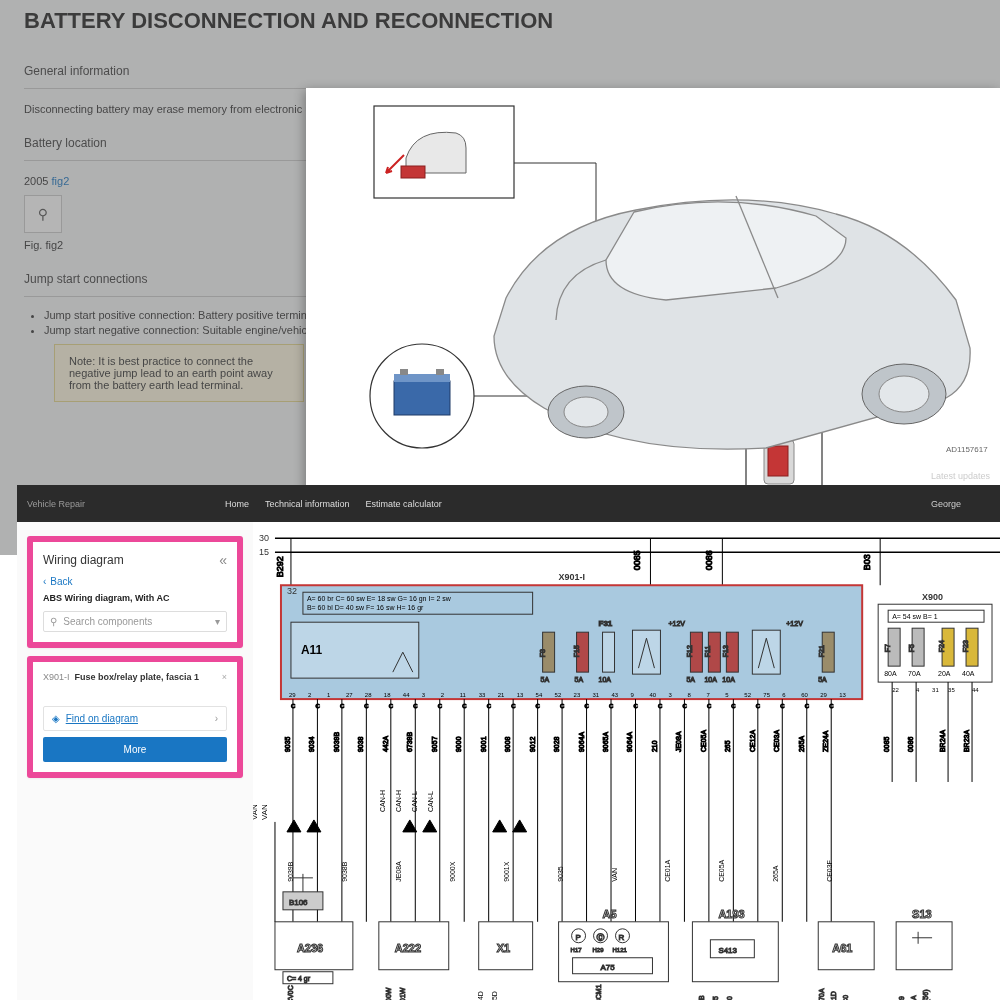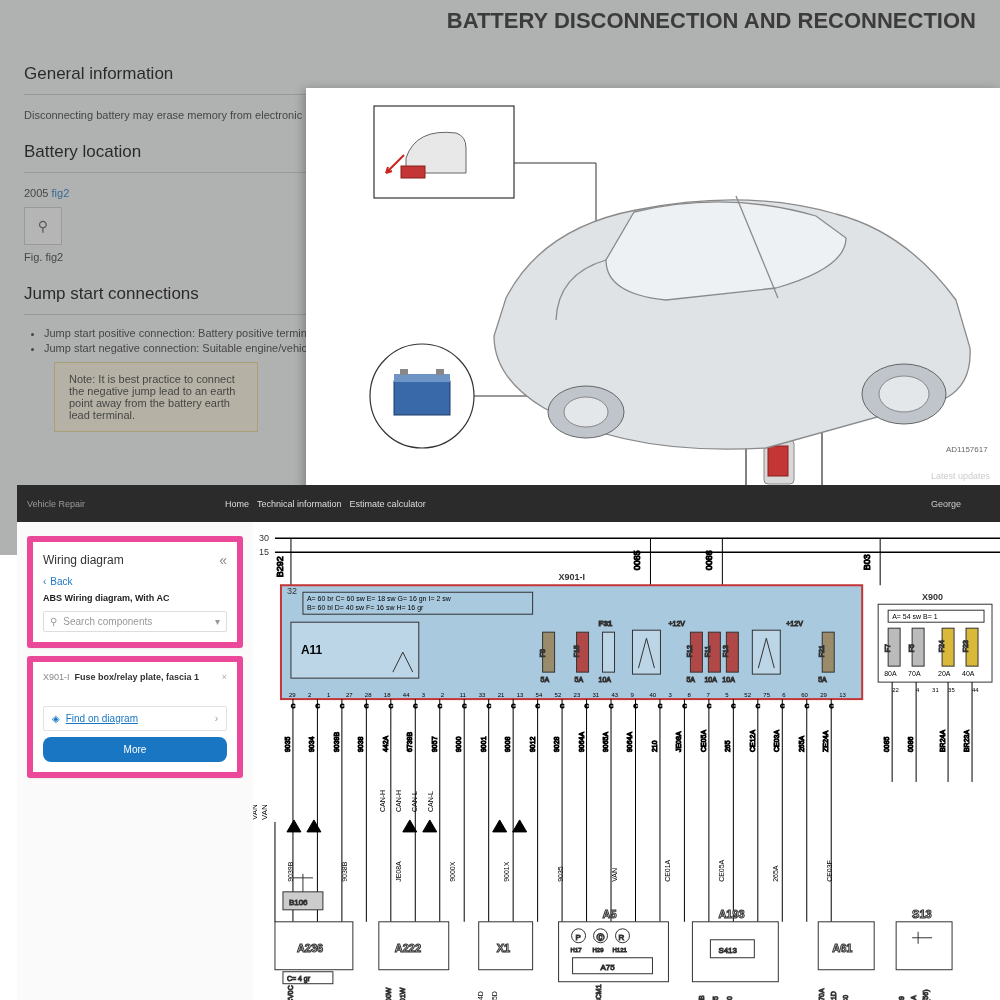"BATTERY DISCONNECTION AND RECONNECTION" .doc-title { text-align: right -> none }
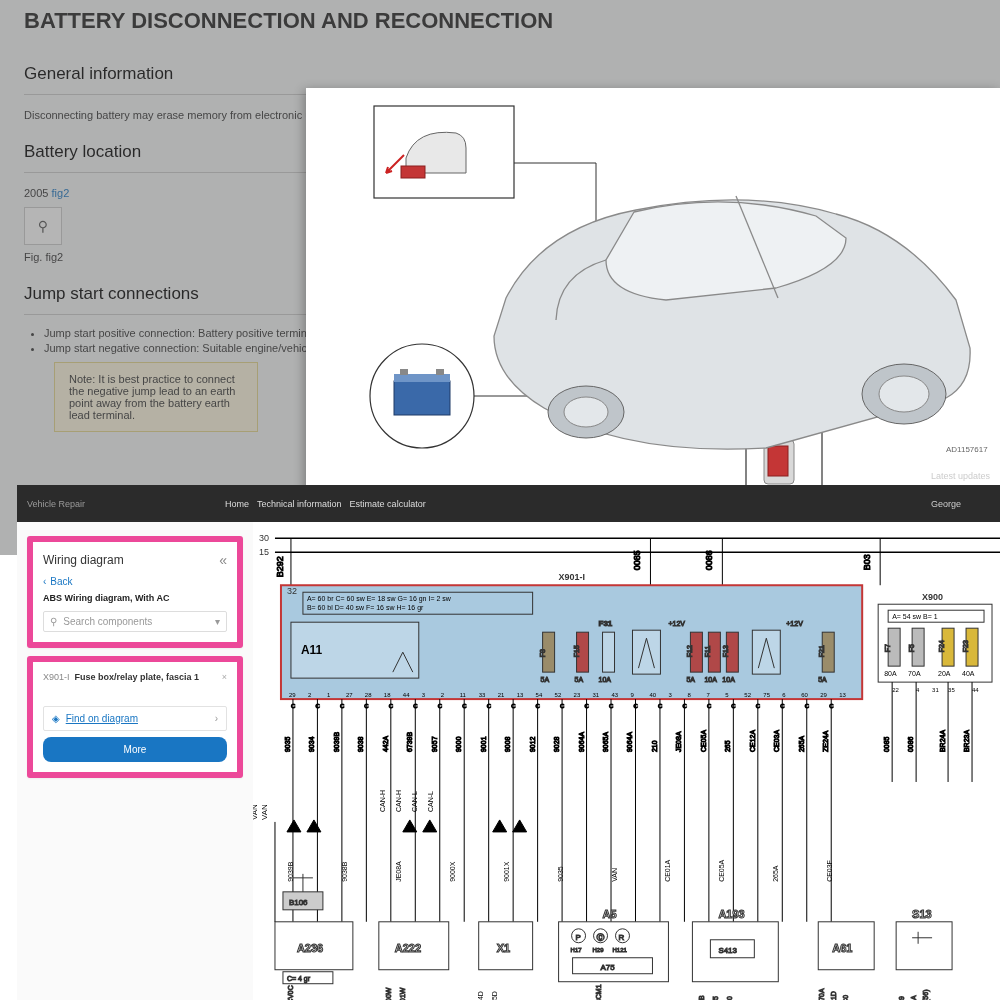"General information" .section-title { color: #000000 -> #404040; font-size: 17px -> 12px }
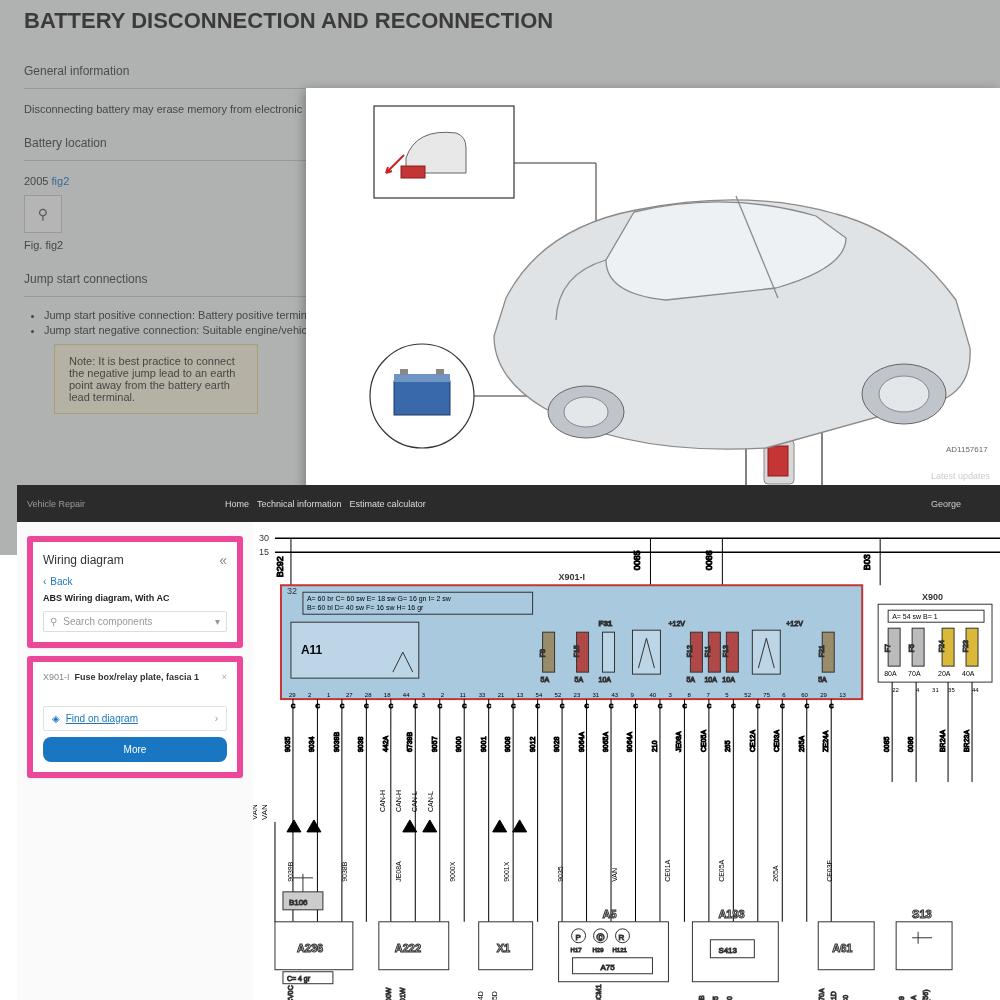"Note: It is best practice" .note-box { width: 204px -> 250px }
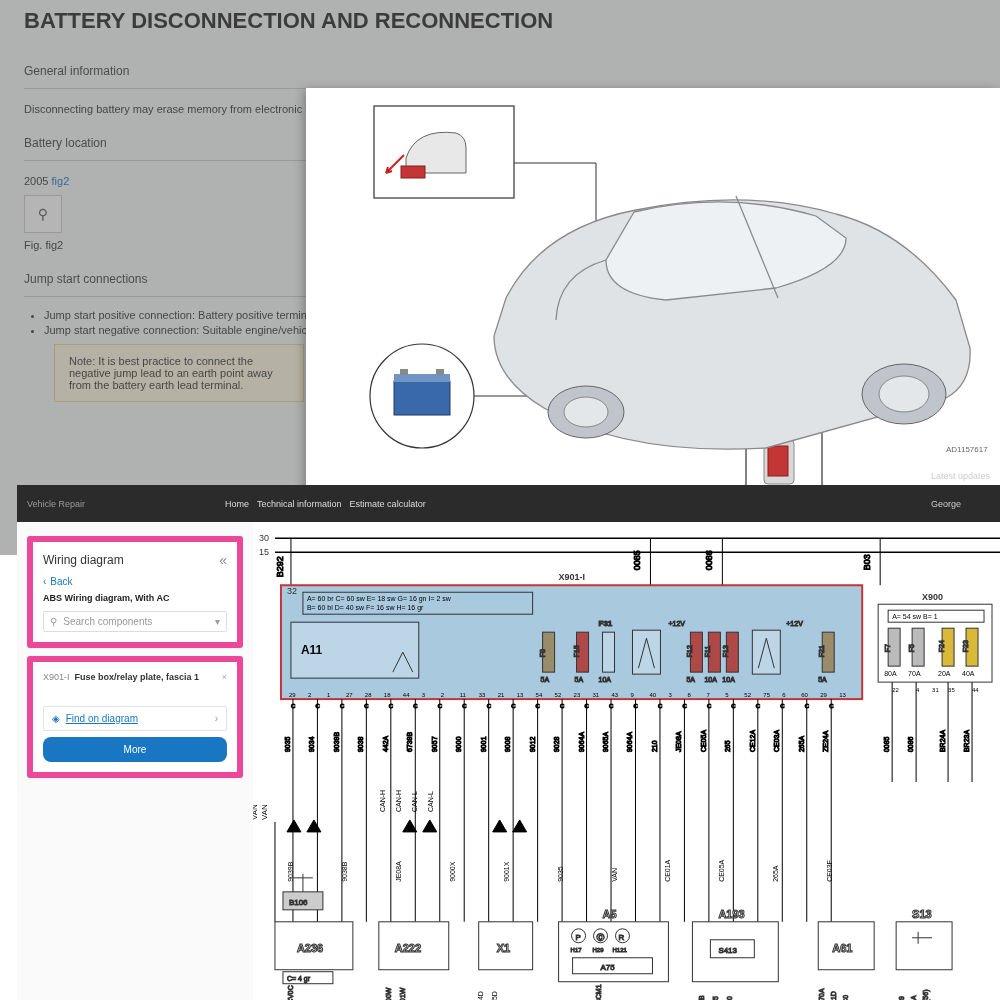"Home" .wa-topbar .nav { gap: 8px -> 16px }
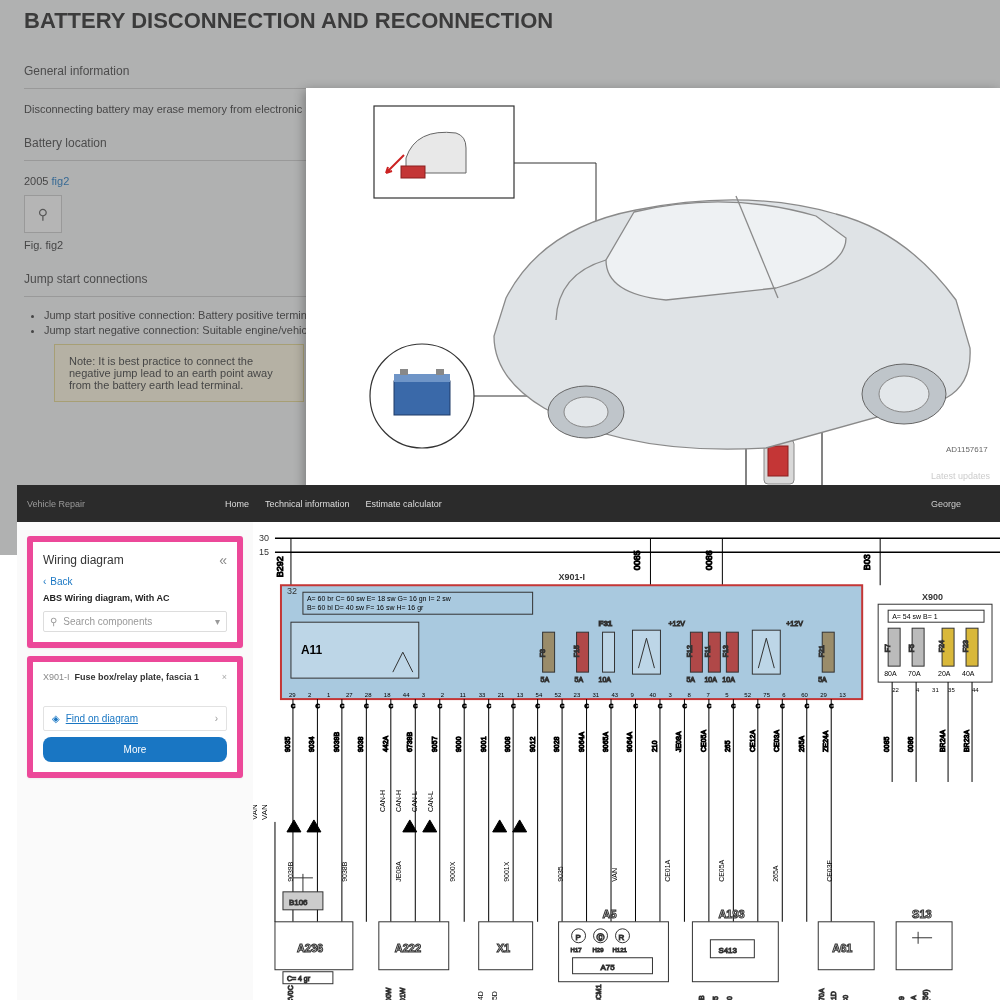"More" .more-btn { border-radius: 8px -> 2px }
